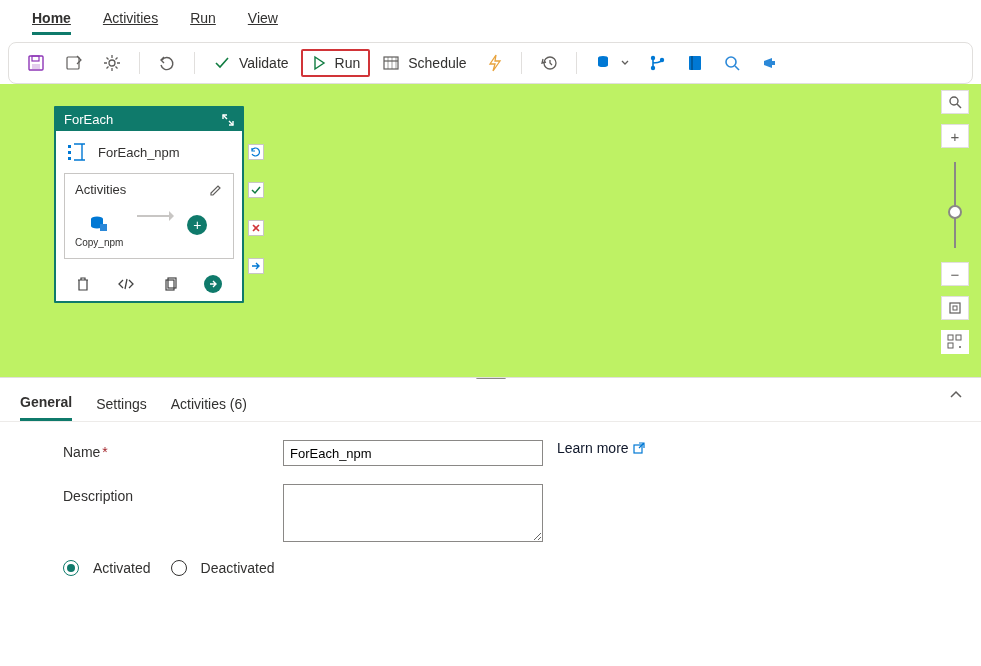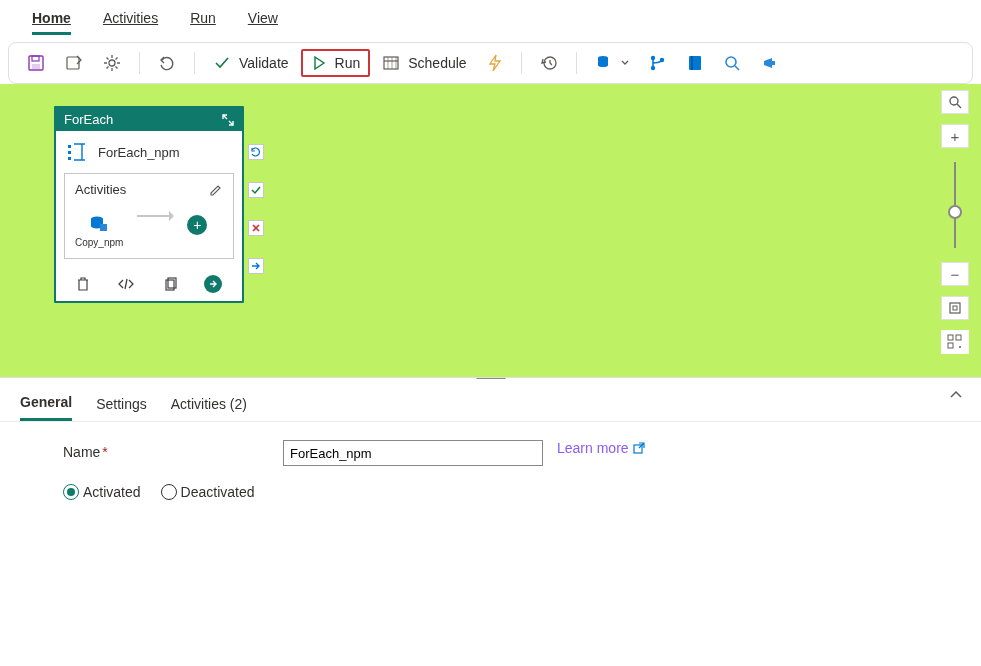"Activities (2)" div.ptab { text: 2 -> 6 }
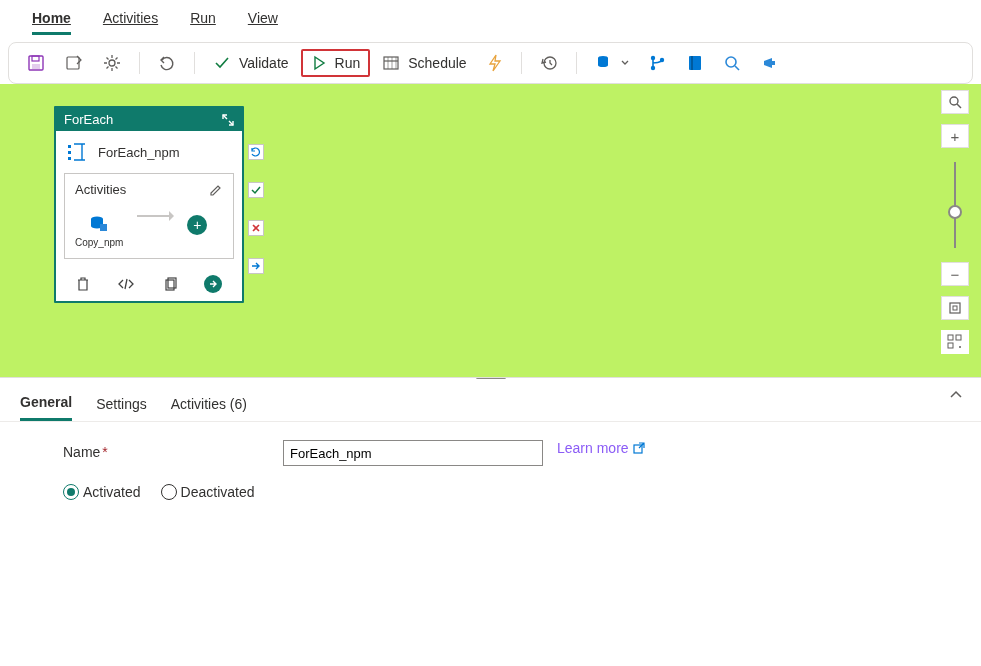"Learn more" .learn { color: #8b5cf6 -> #0f172a }
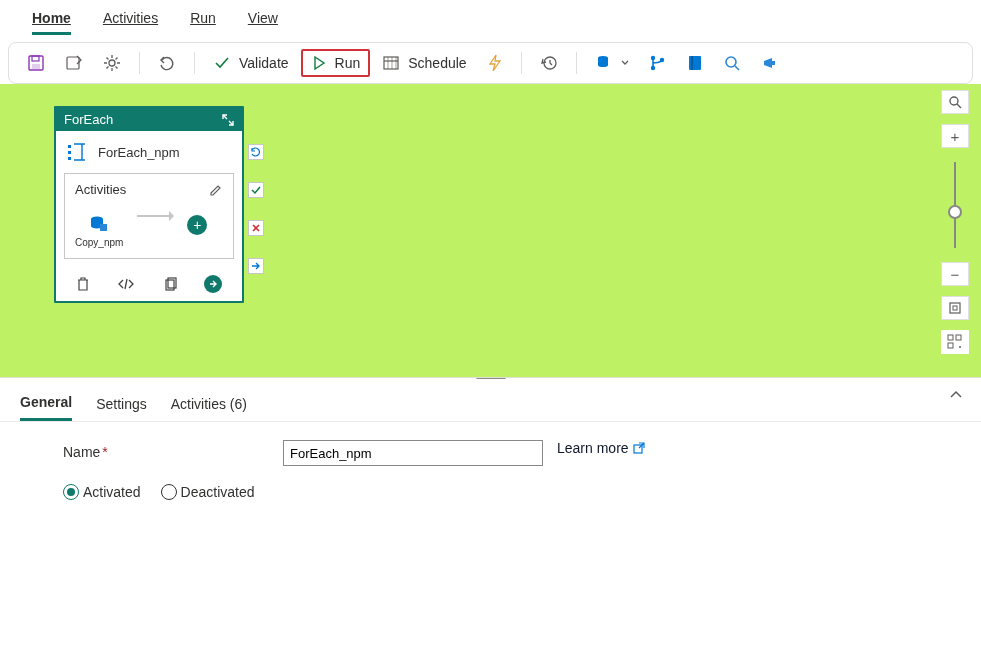"Description" div.frow { html: none -> <div> <div>Description</div> <textarea></textarea> </div> }
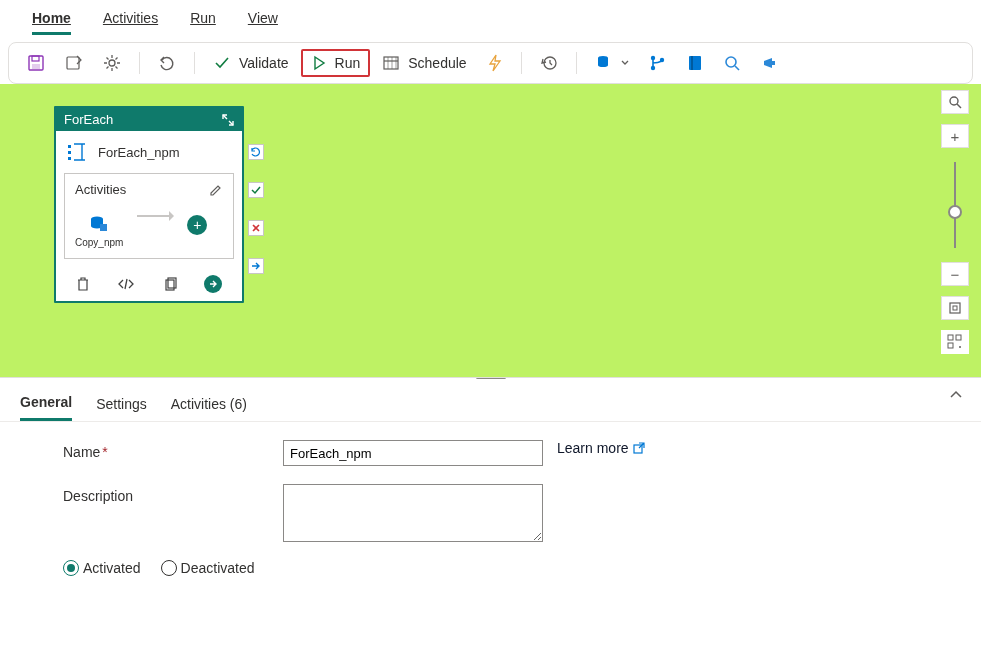"Activated" .radio { gap: 4px -> 14px }
